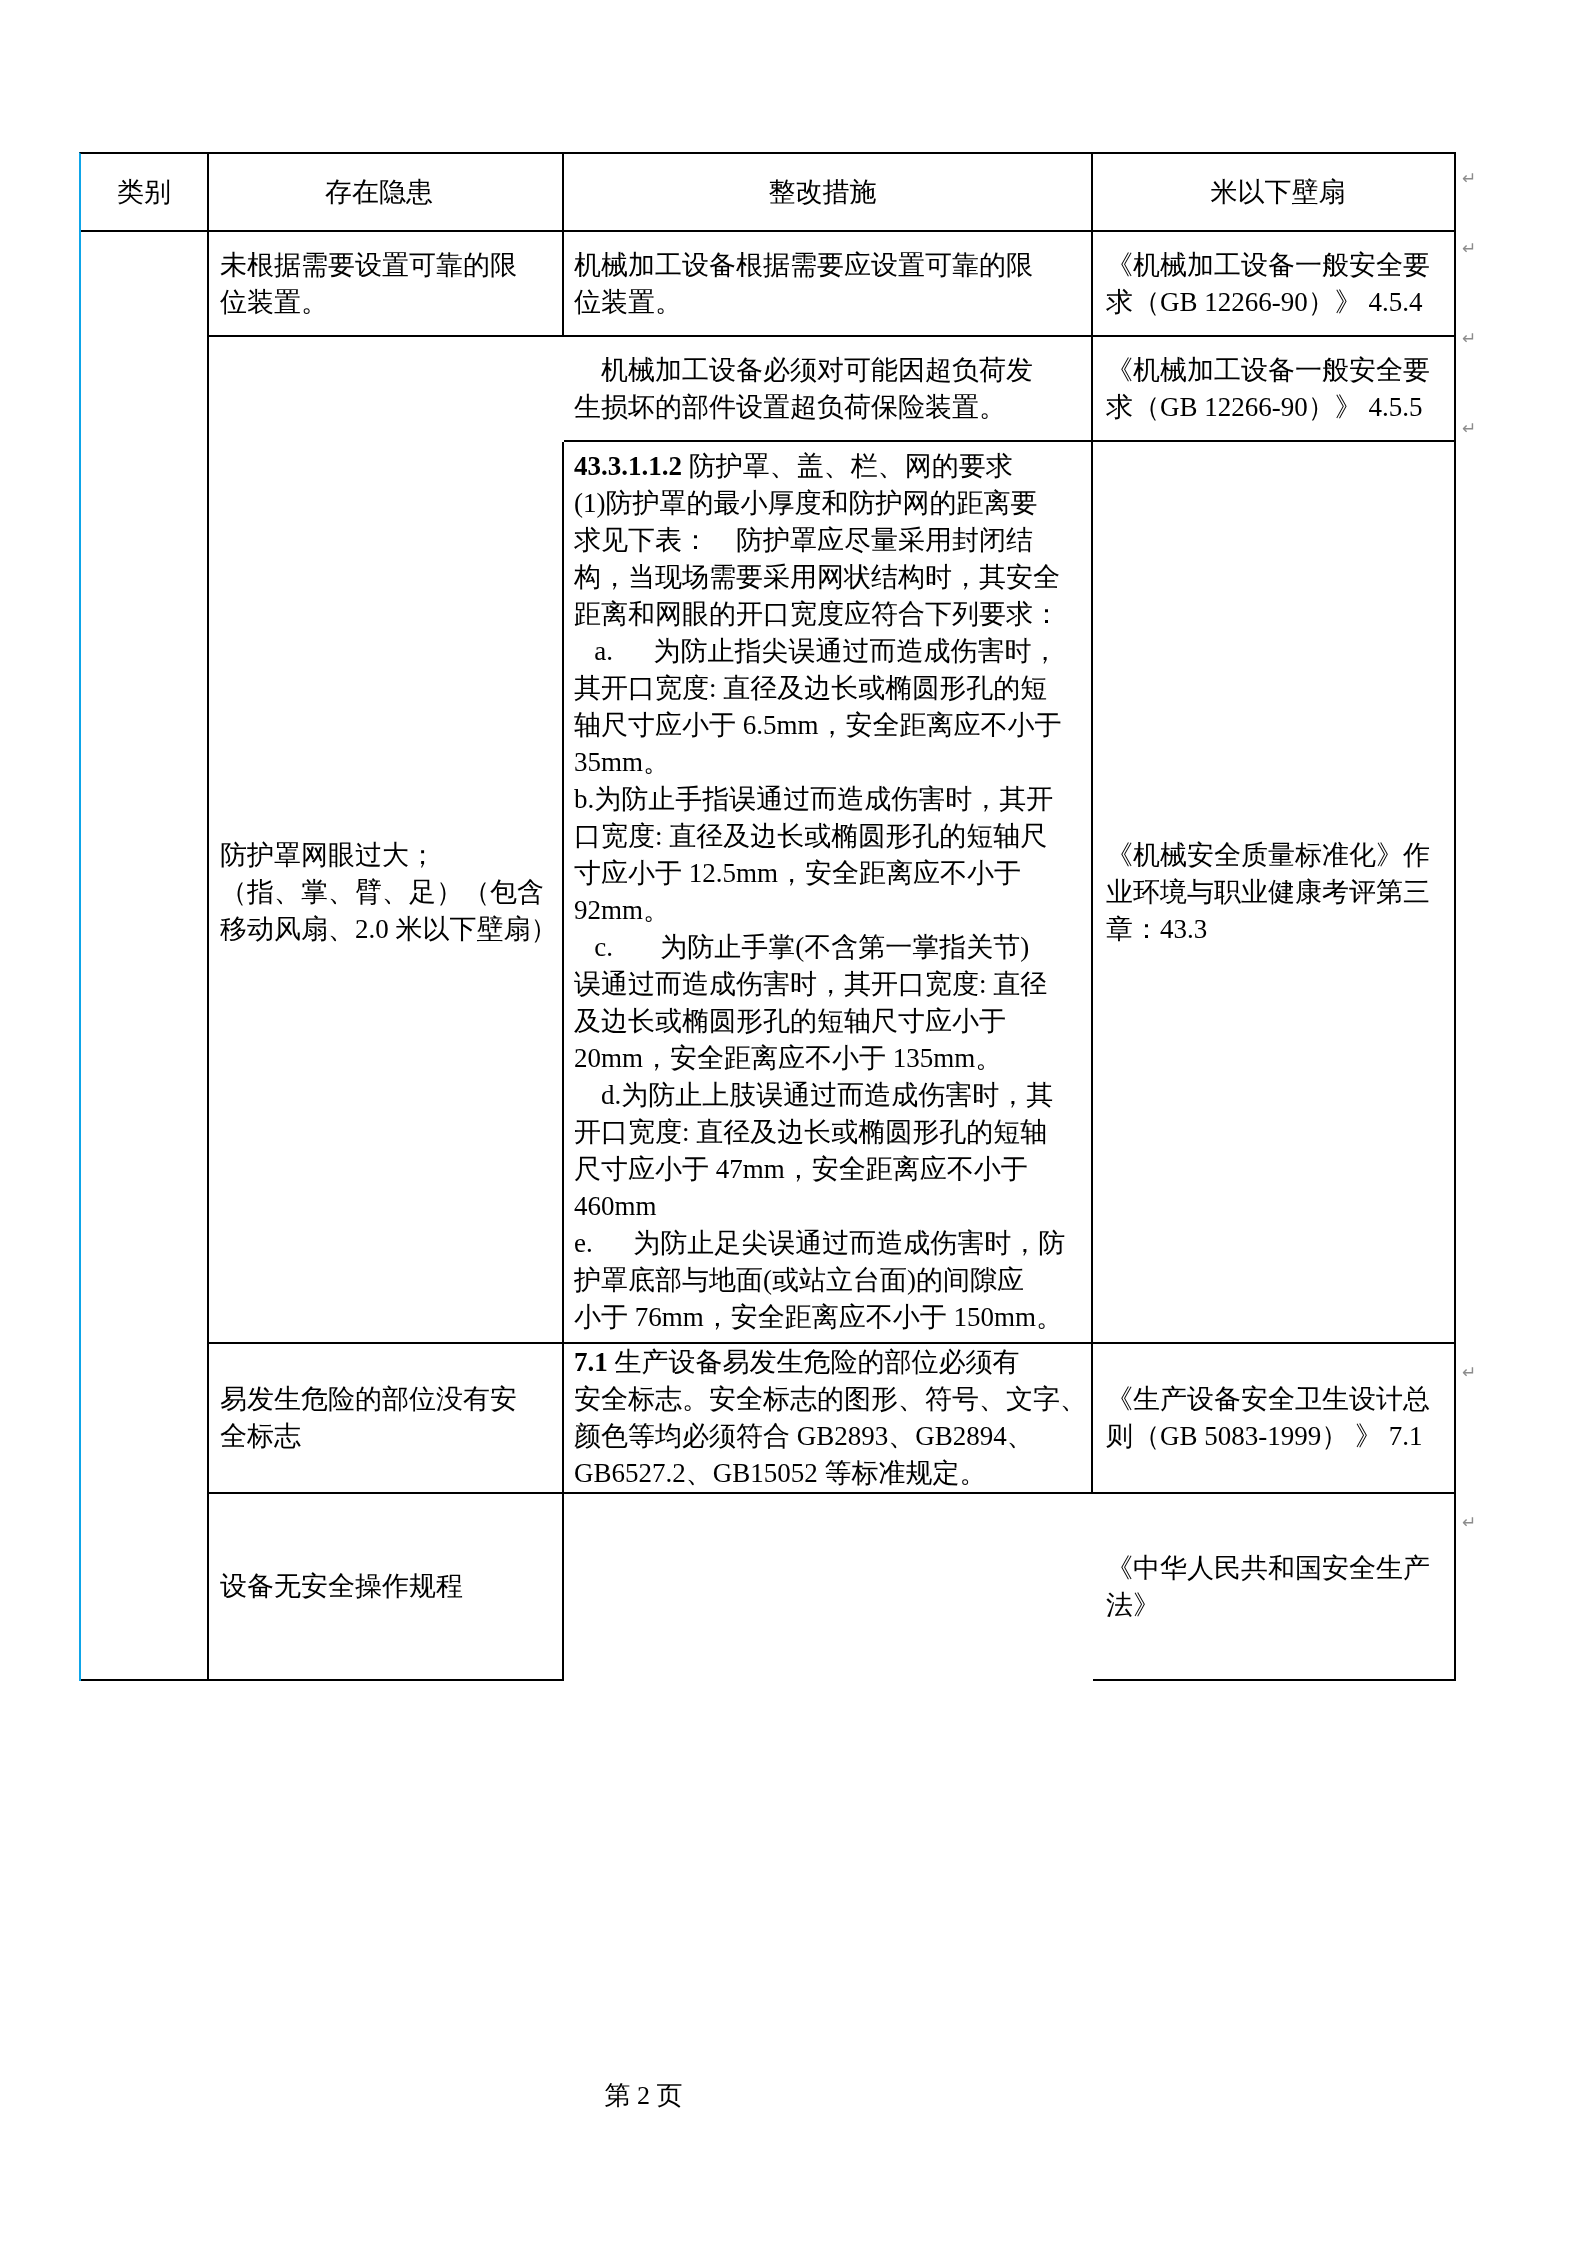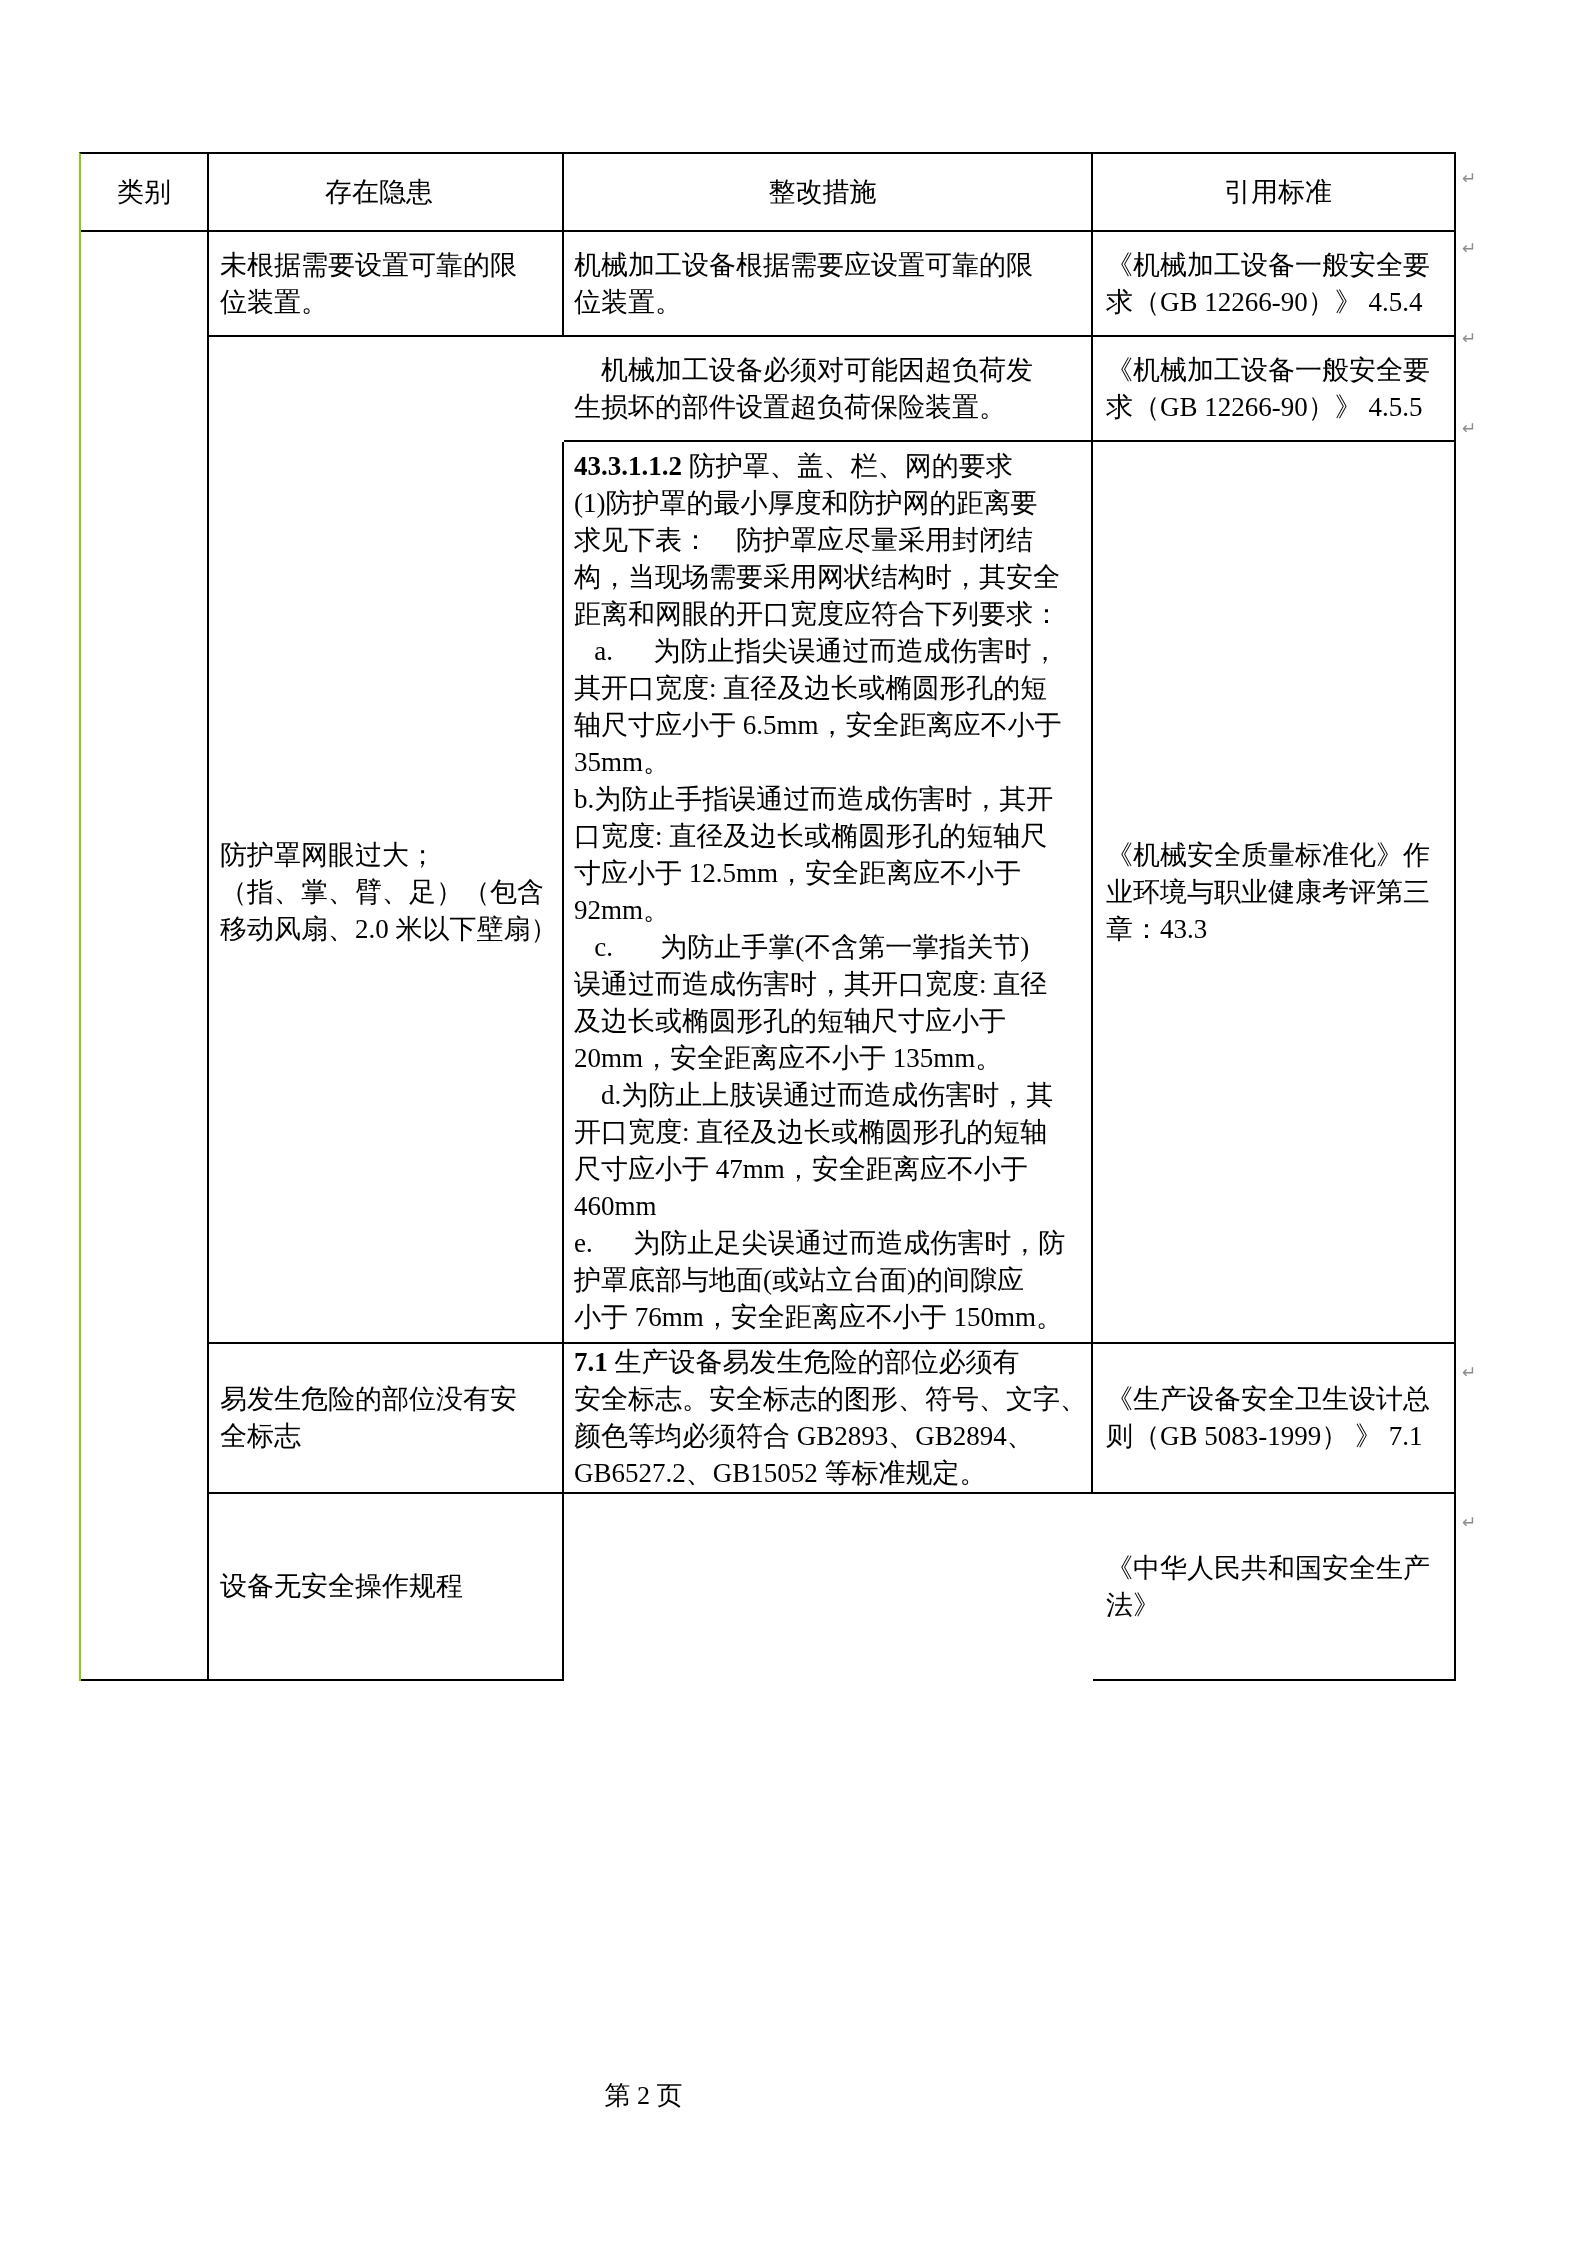"类别" .tbl { border-left: 2px solid #84cc16 -> 2px solid #0ea5e9 }
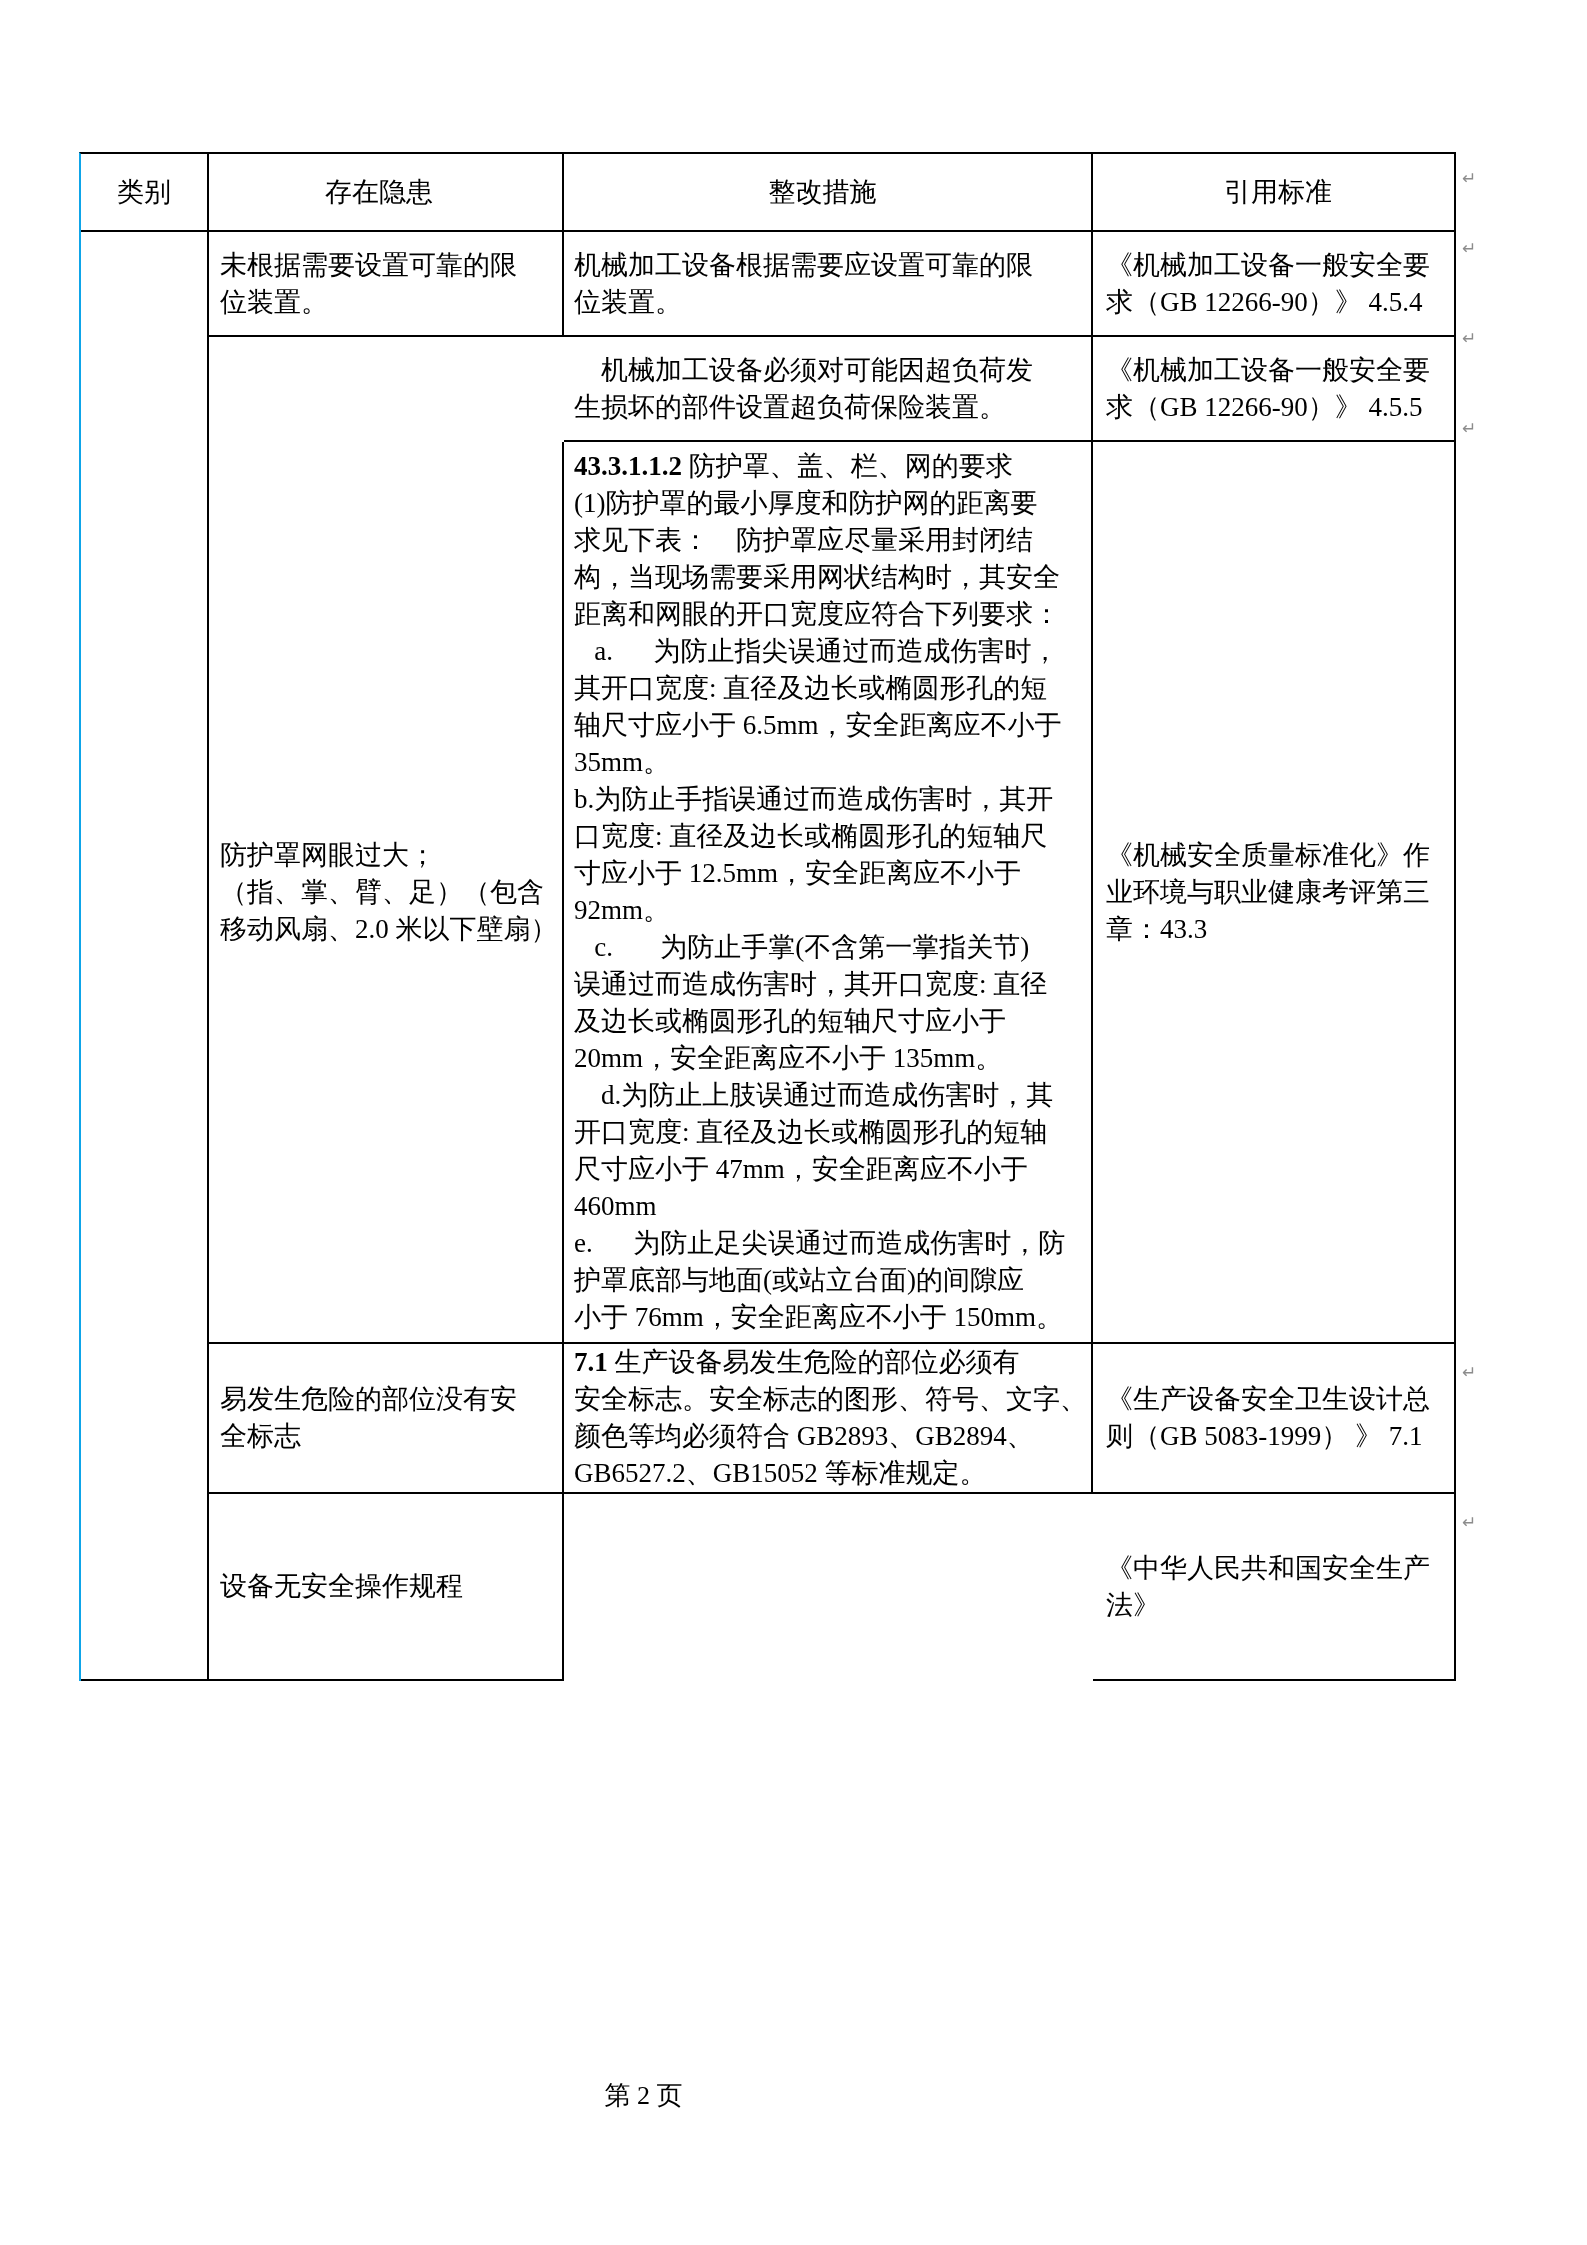"引用标准" div.txt { text: 引用标准 -> 米以下壁扇 }
